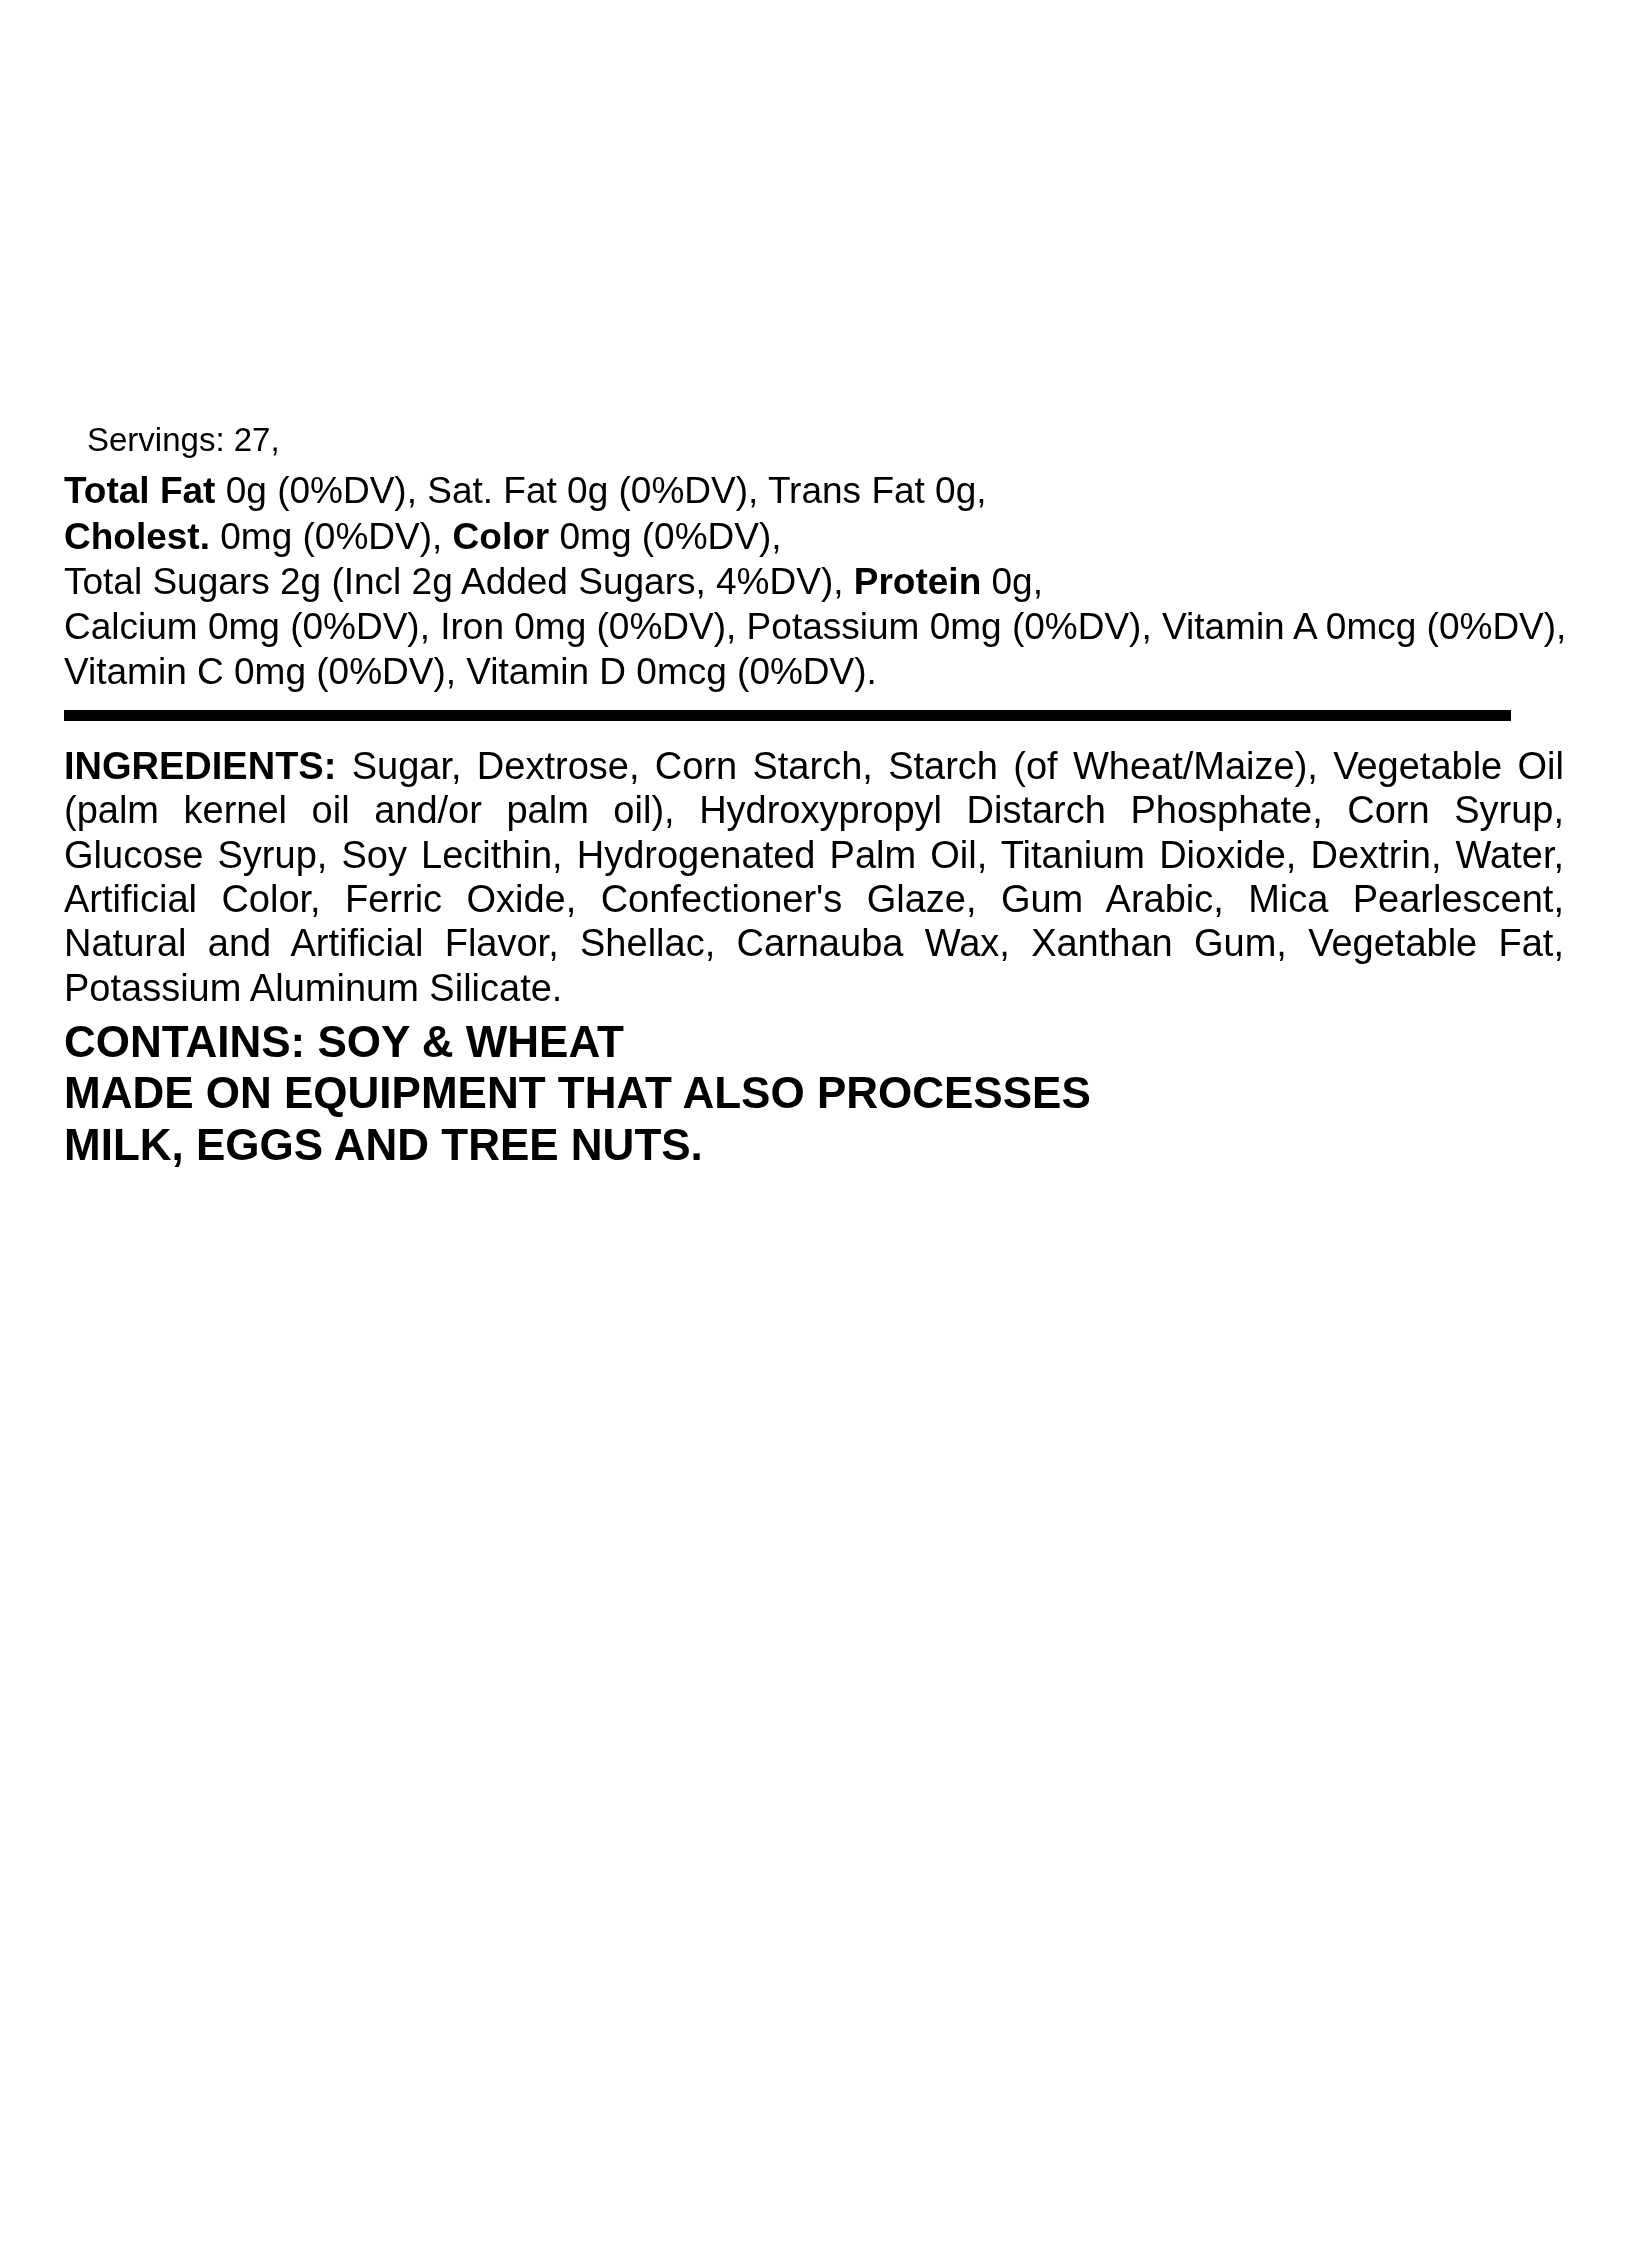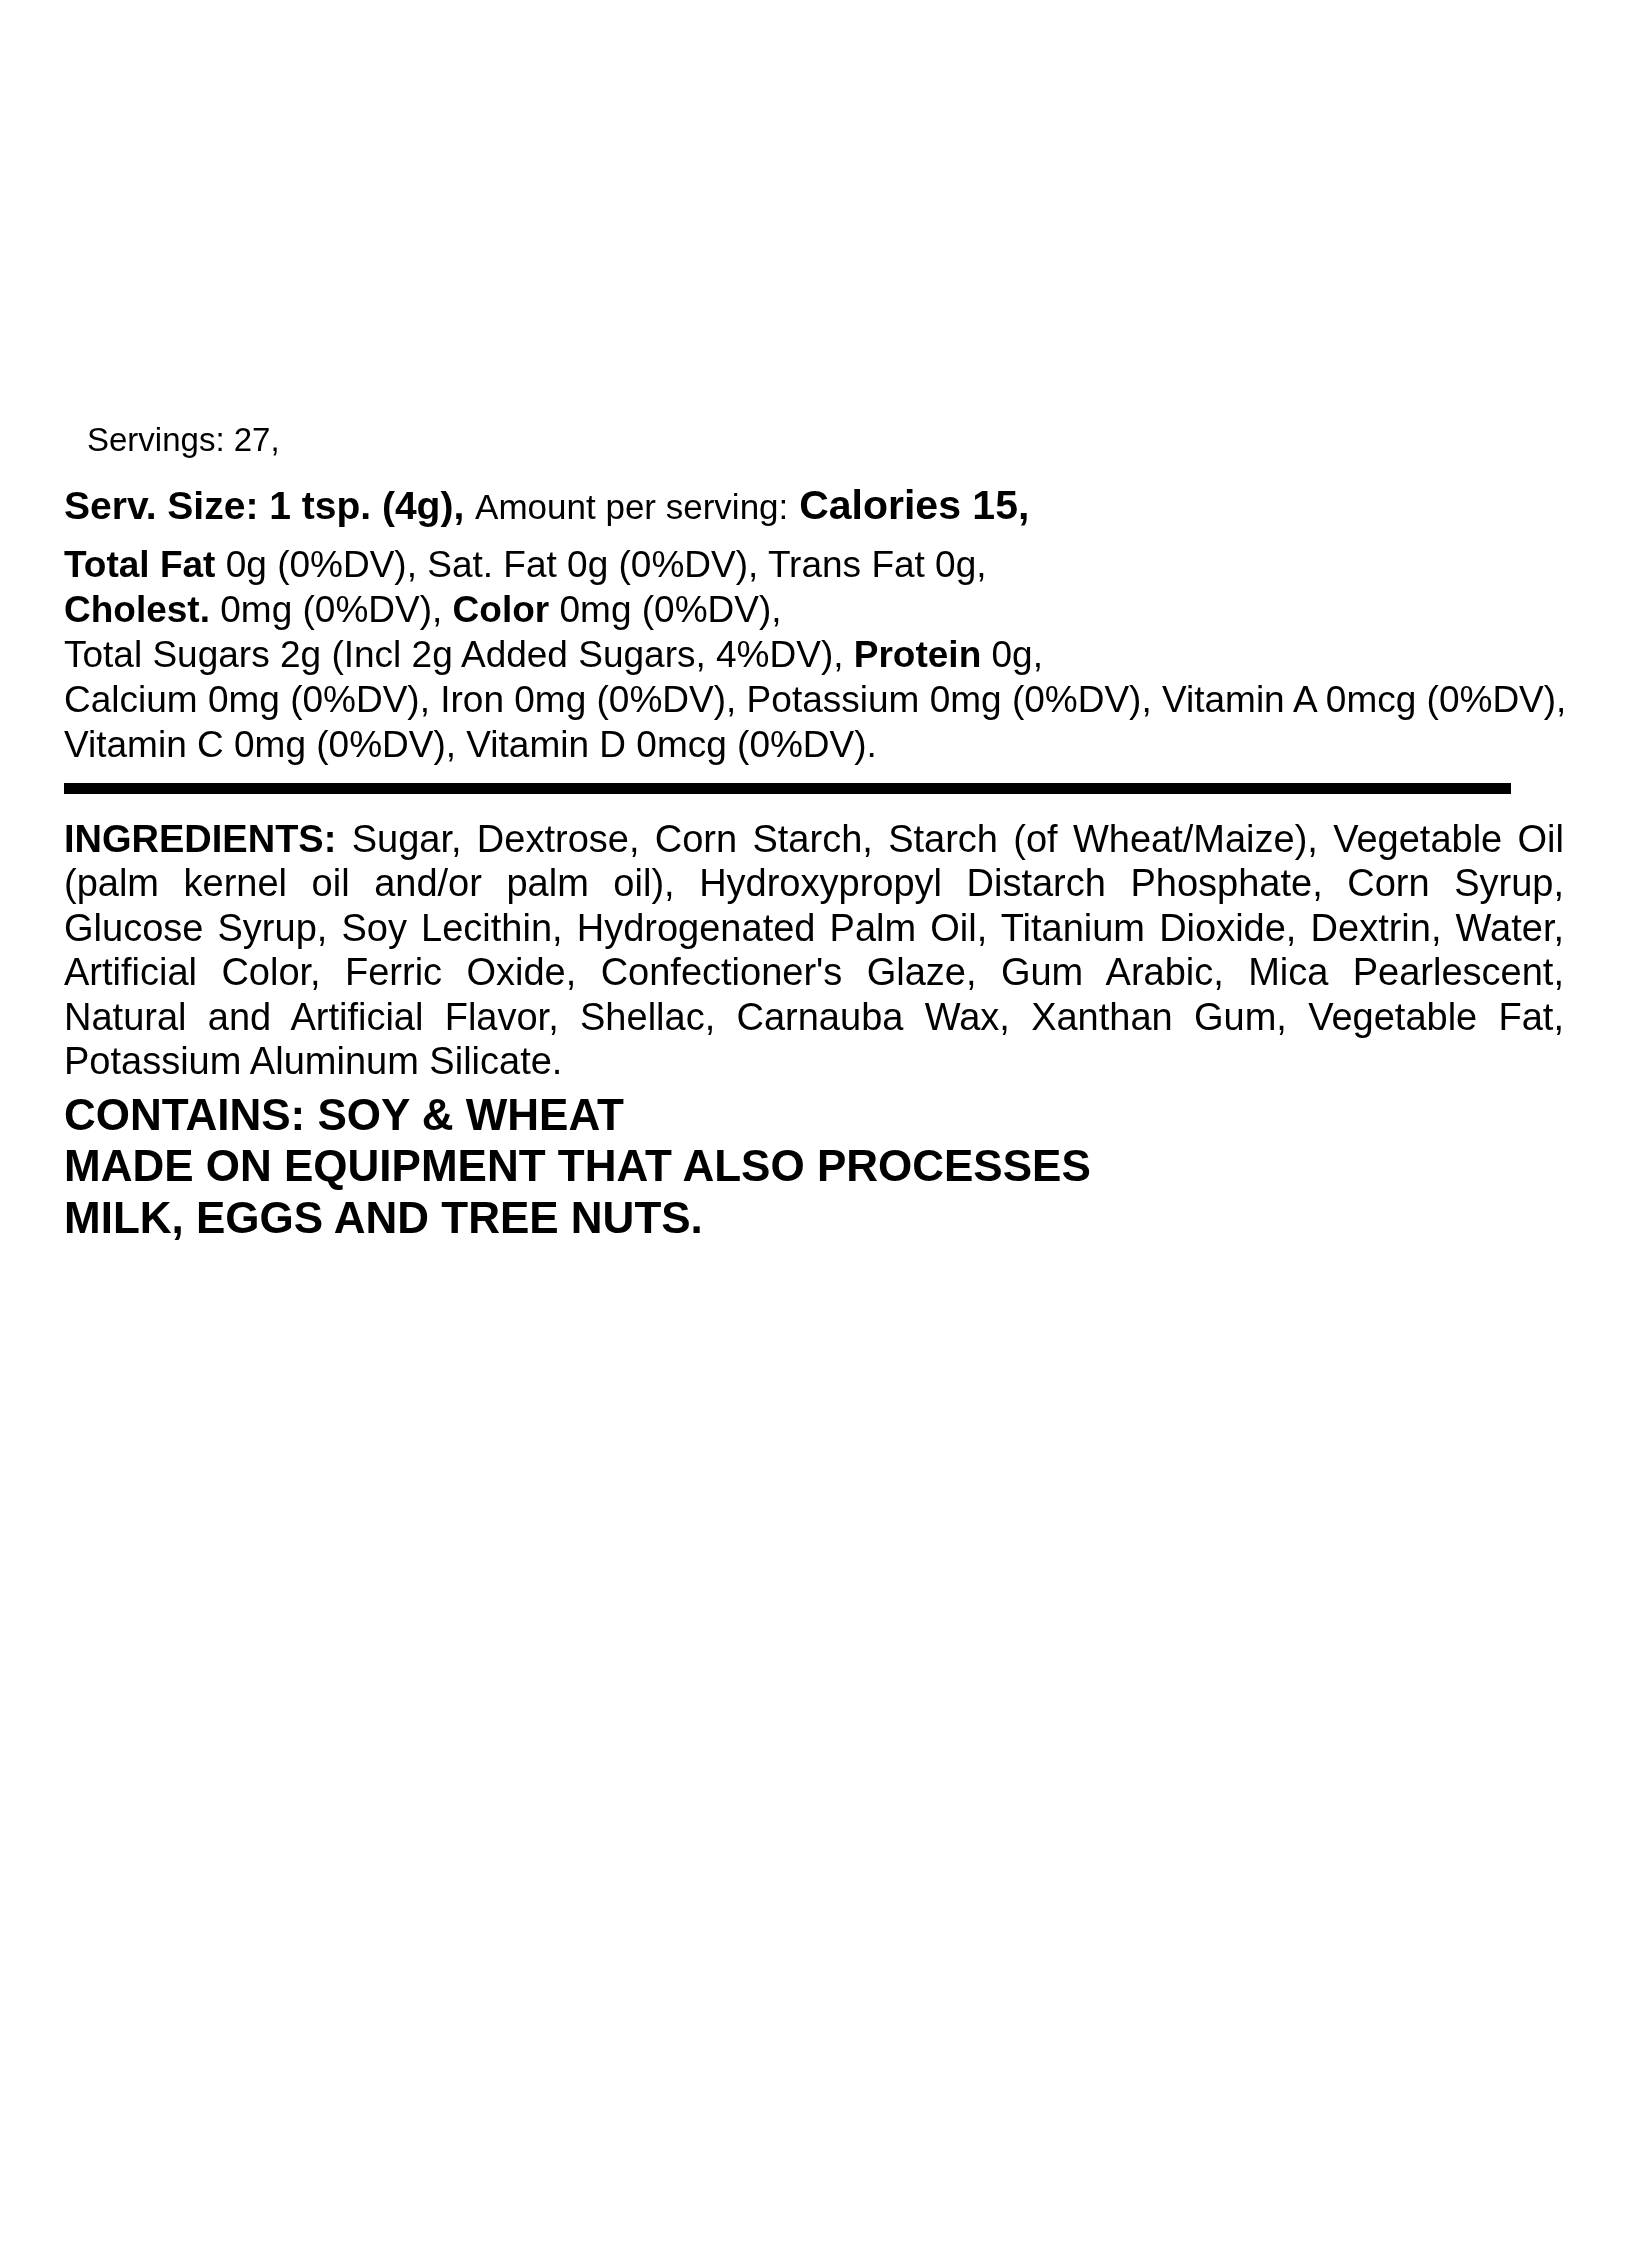"Serv. Size: 1 tsp. (4g)," div.nf-servsize { html: <div> <span>Serv. Size:</span> <span>1 tsp. (4g),</span> <span>Amount per serving:</span> <span>Calories 15,</span> </div> -> none }
